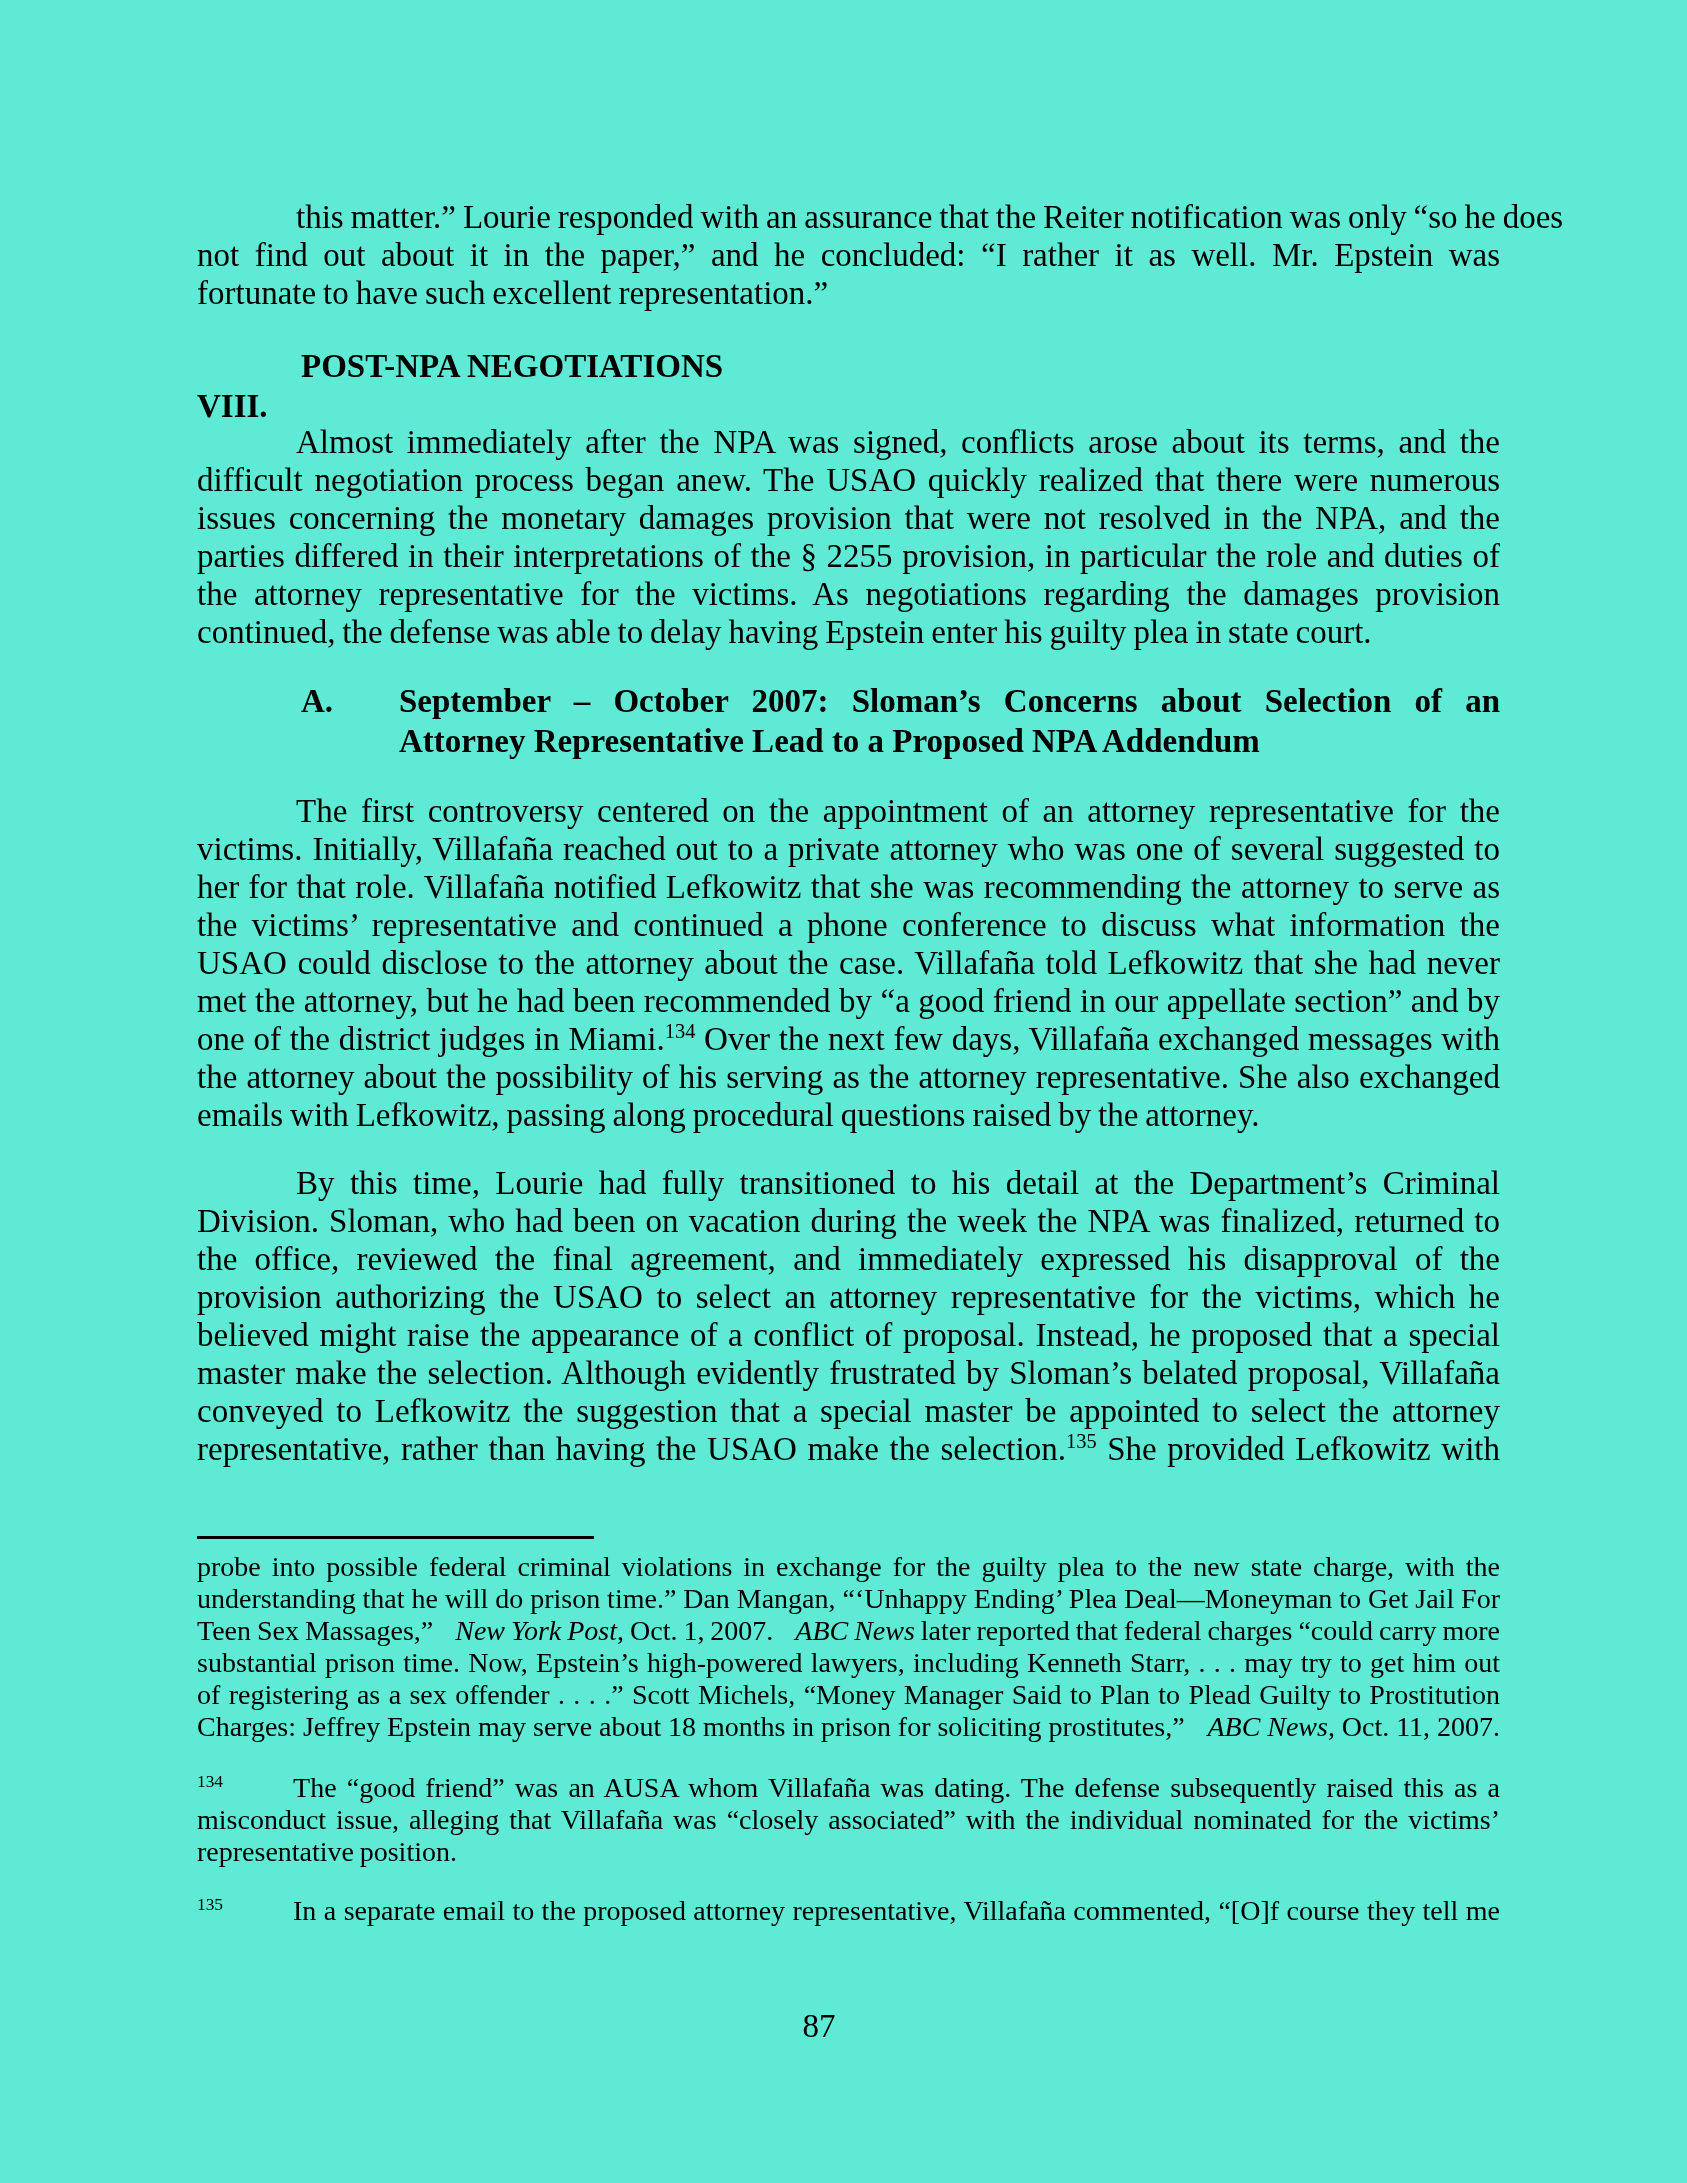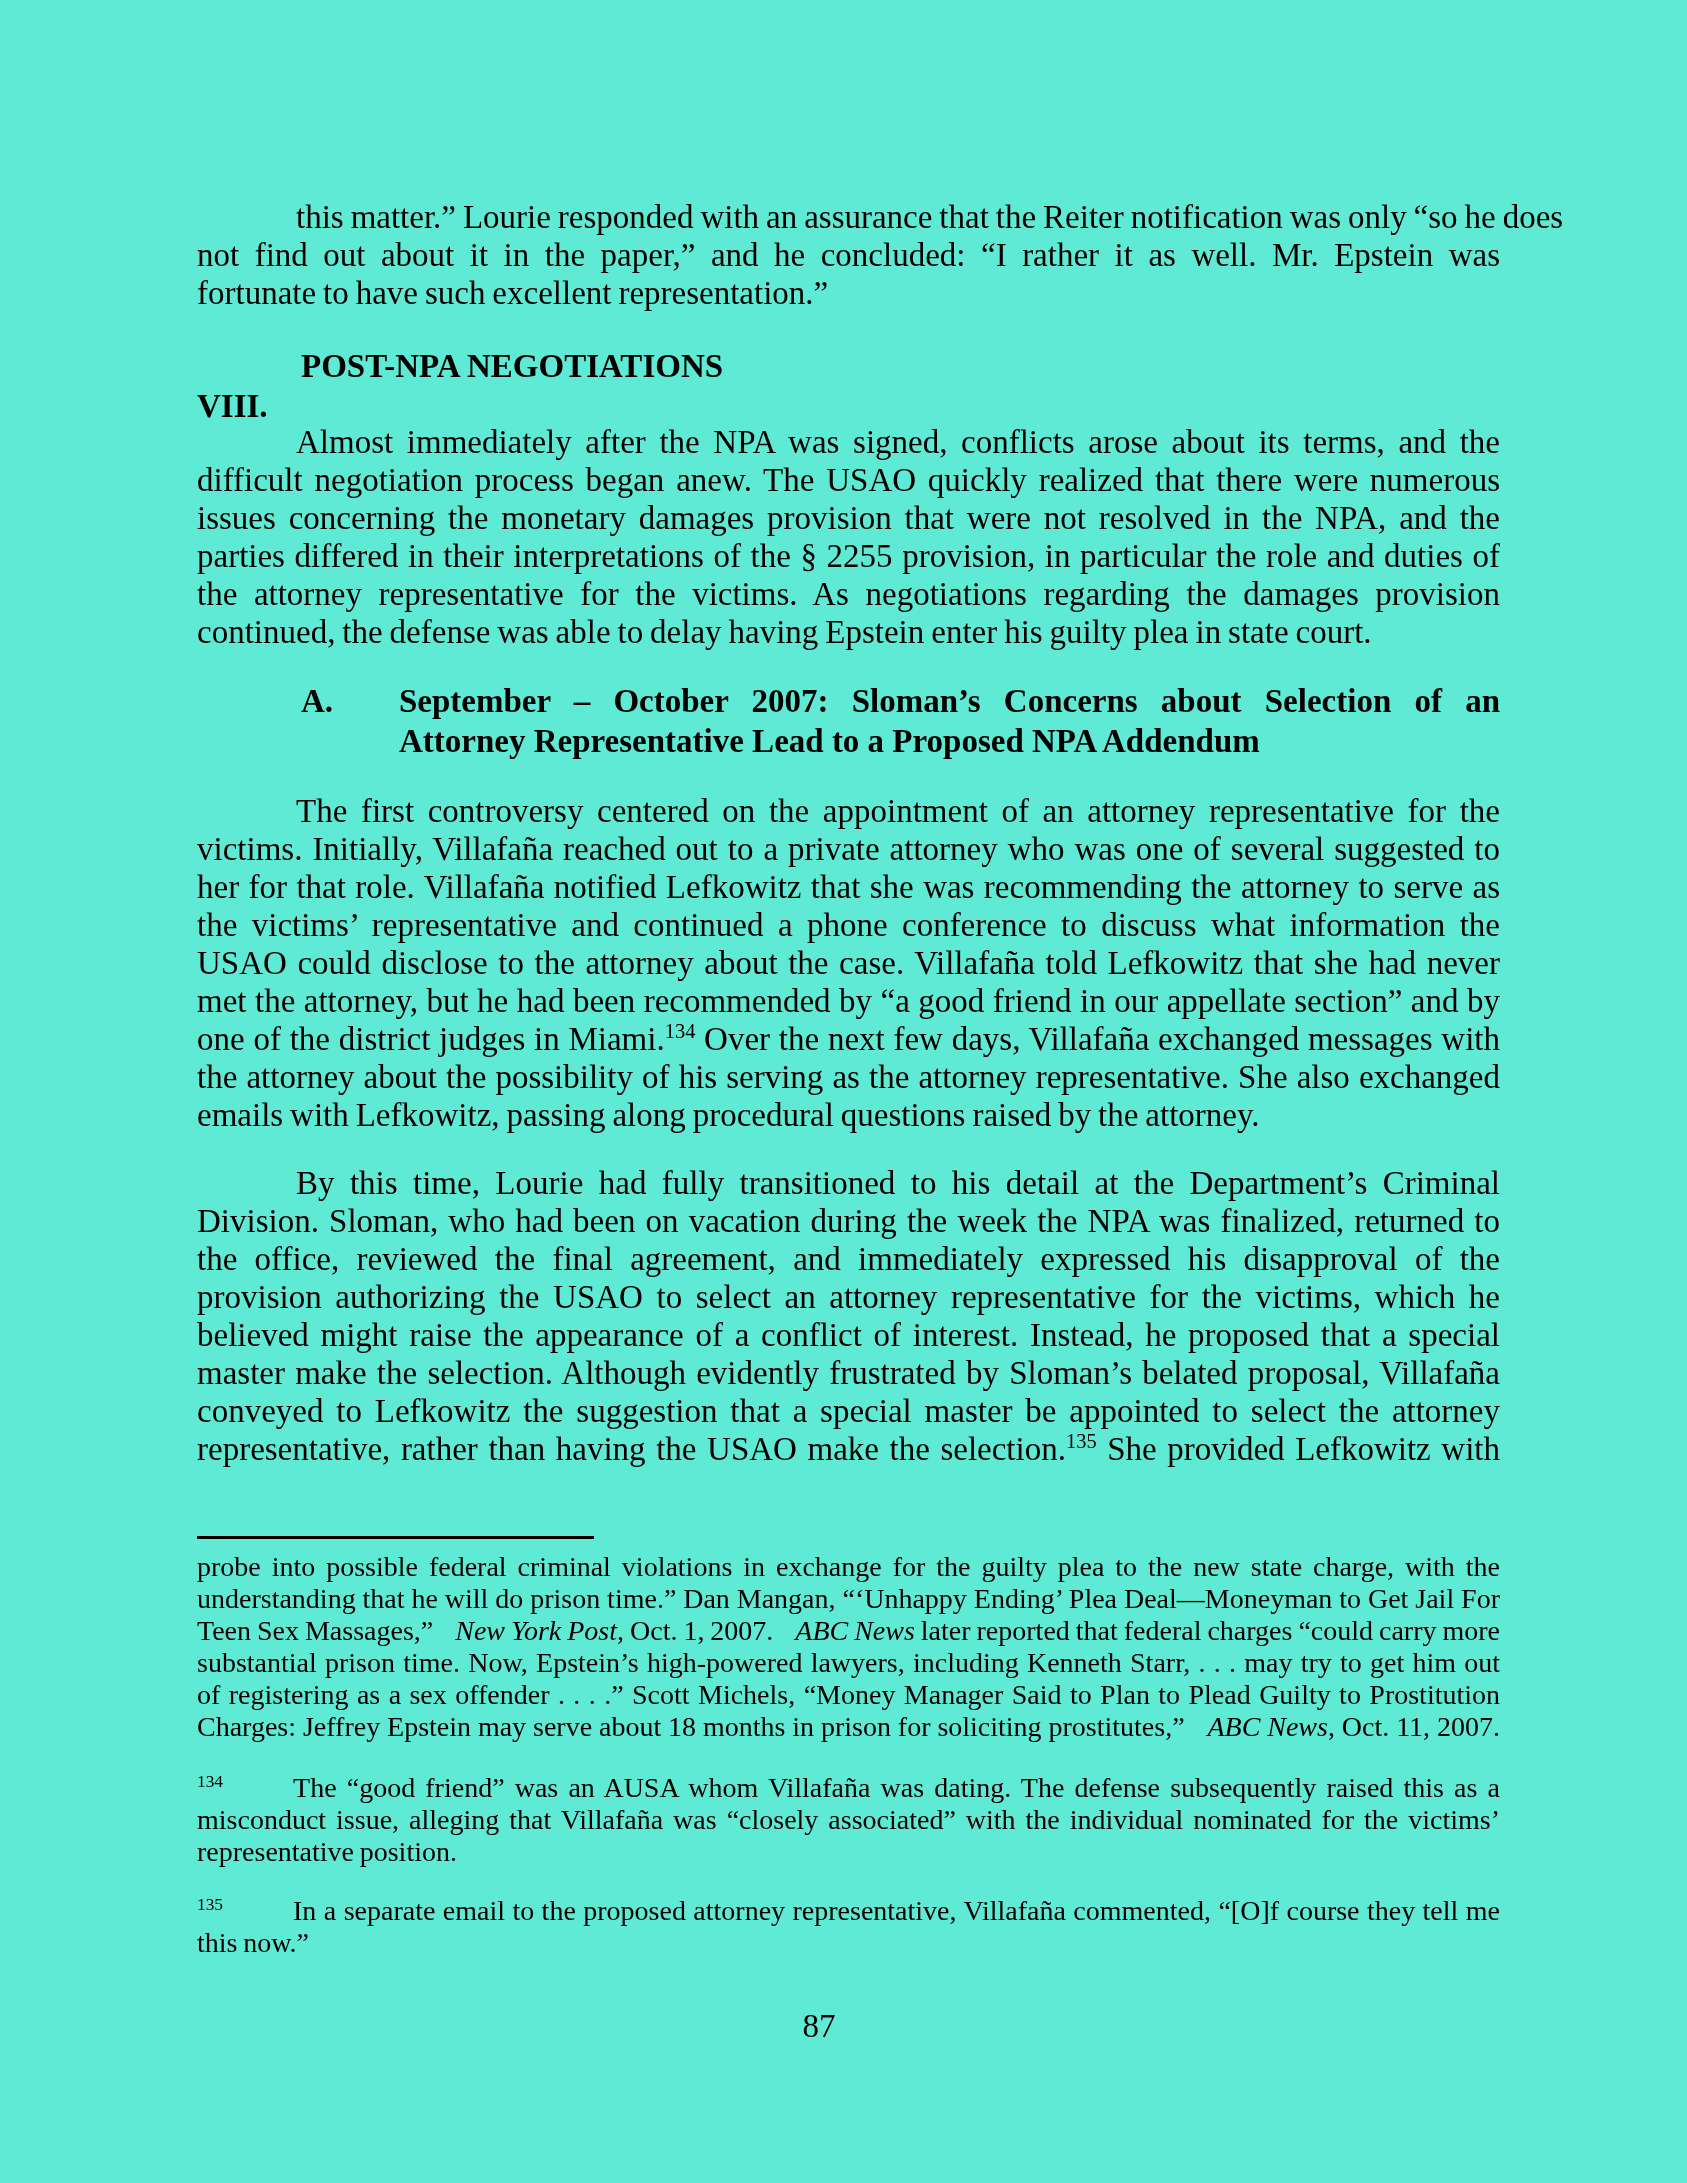"believed might raise the appearance" span { text: interest -> proposal }
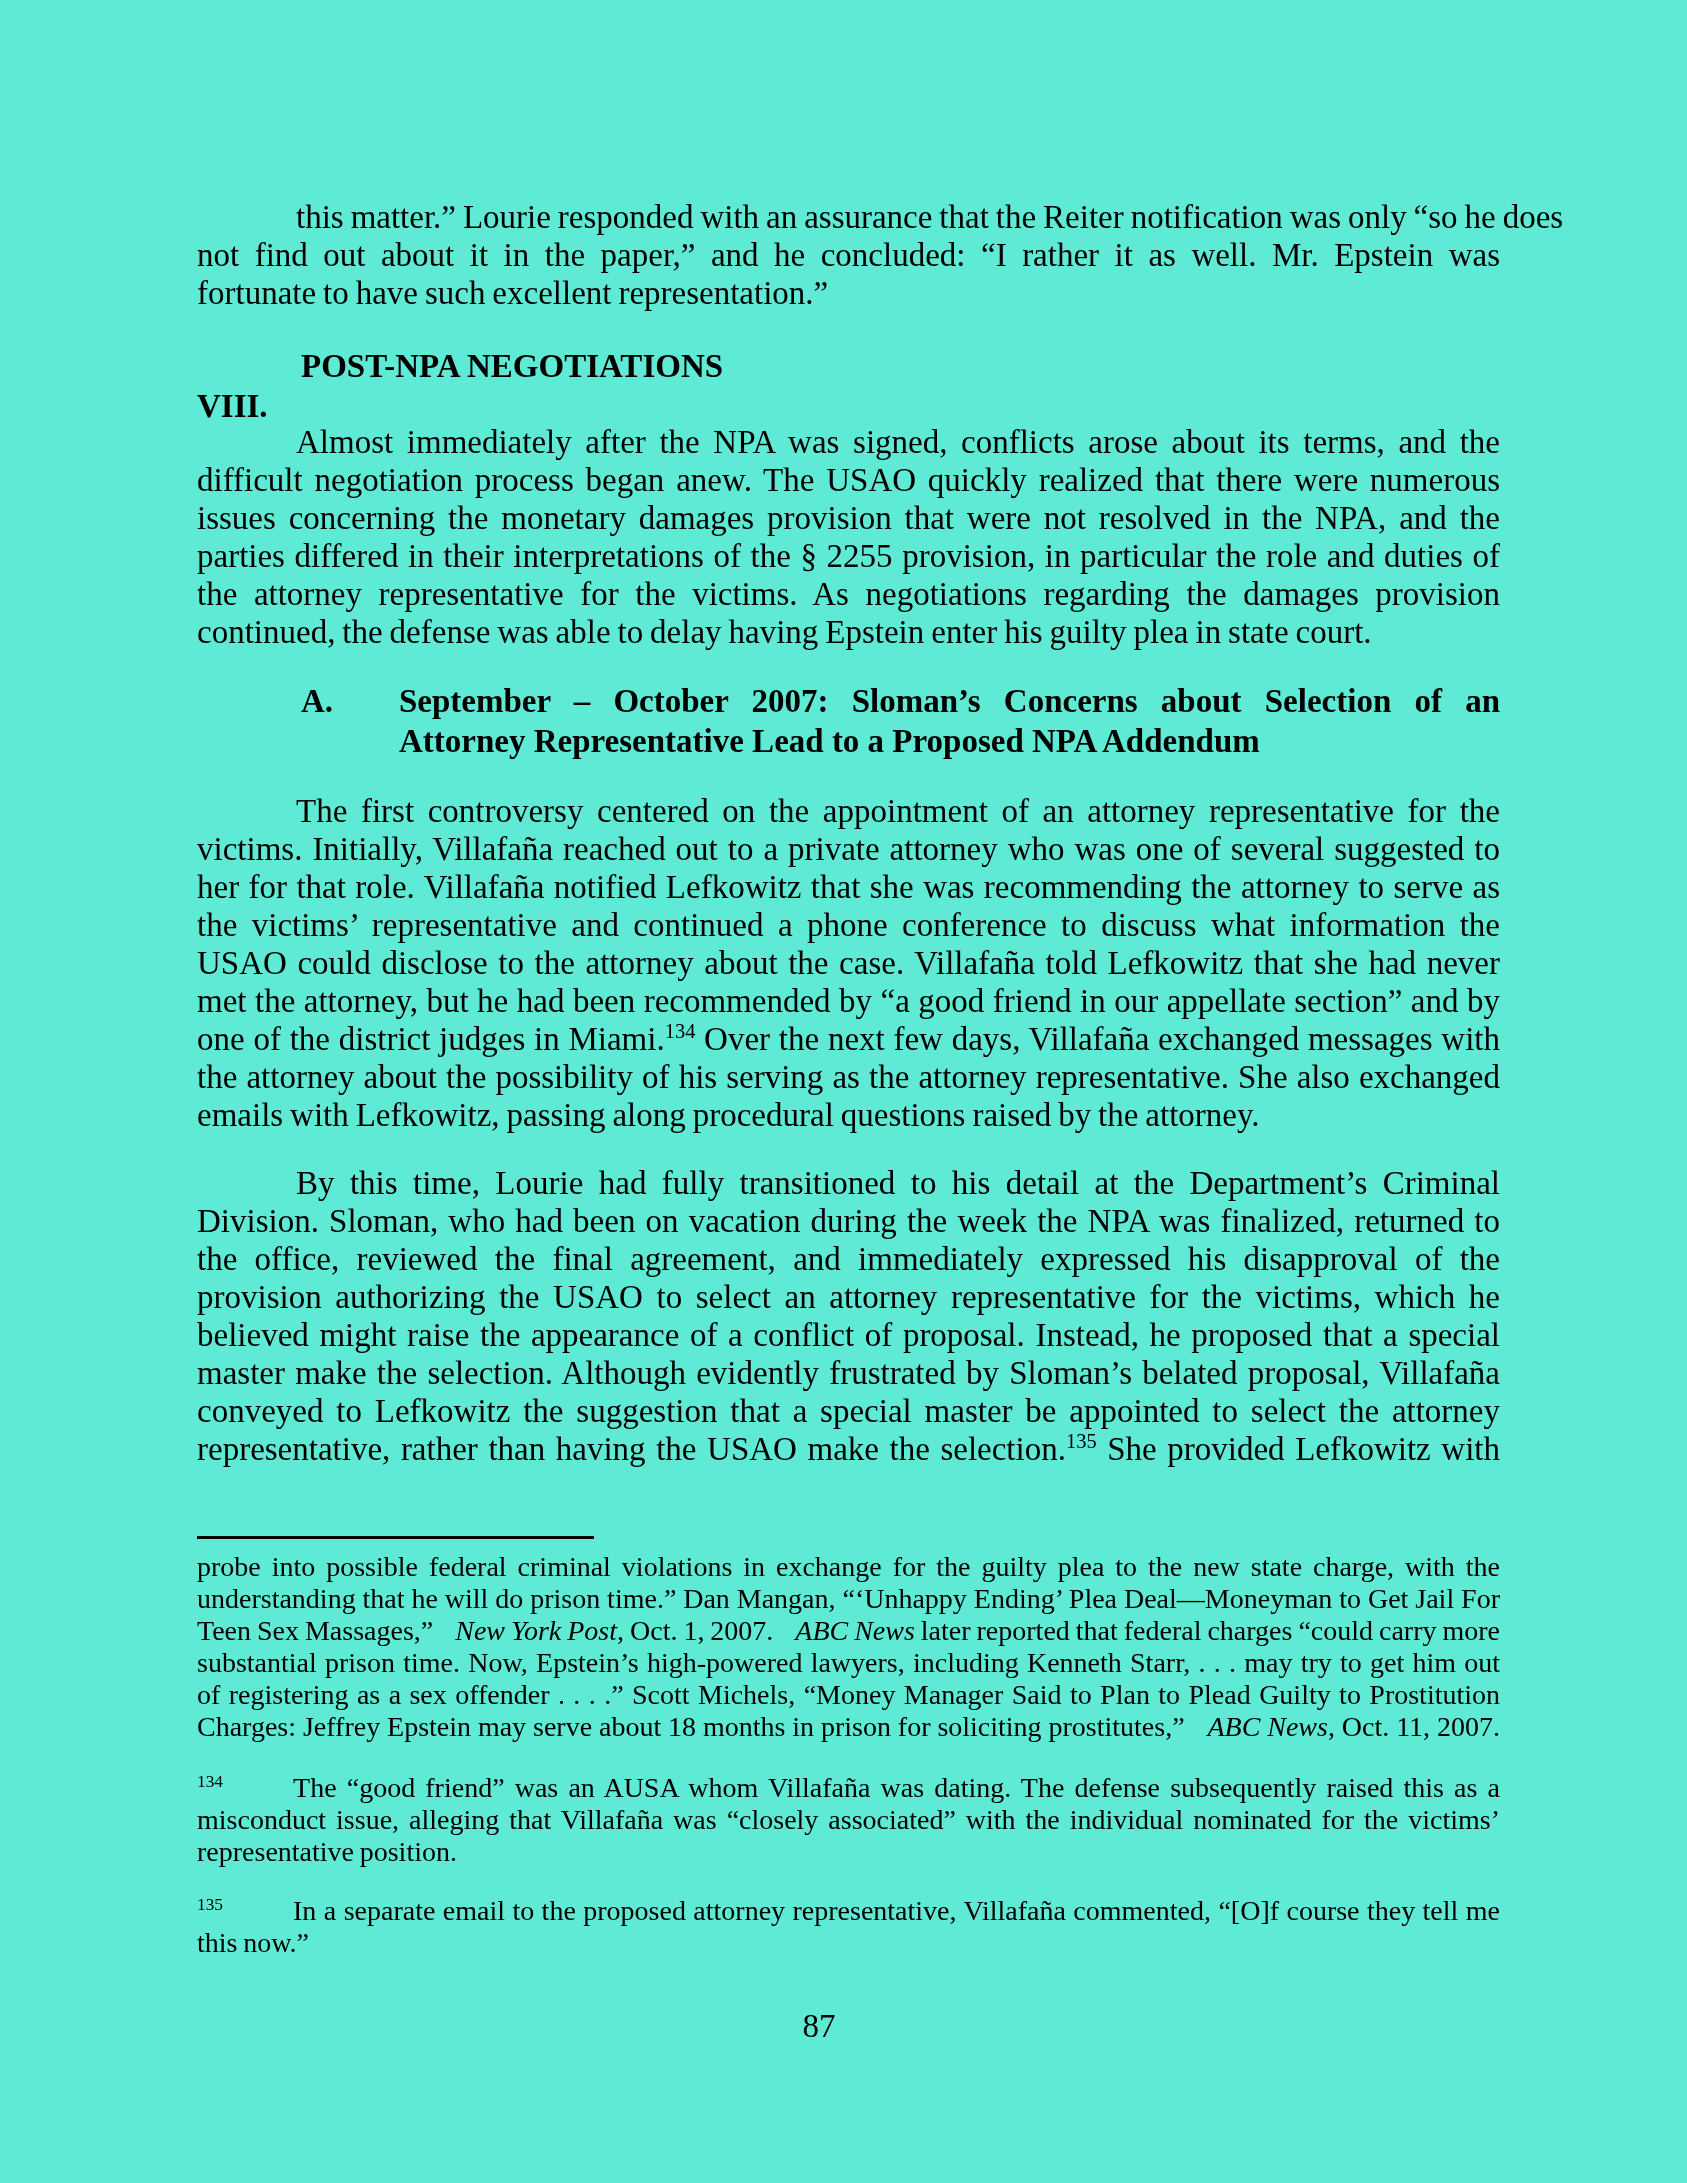"this now.”" div.tline { html: <div><span>this now.”</span></div> -> none }
